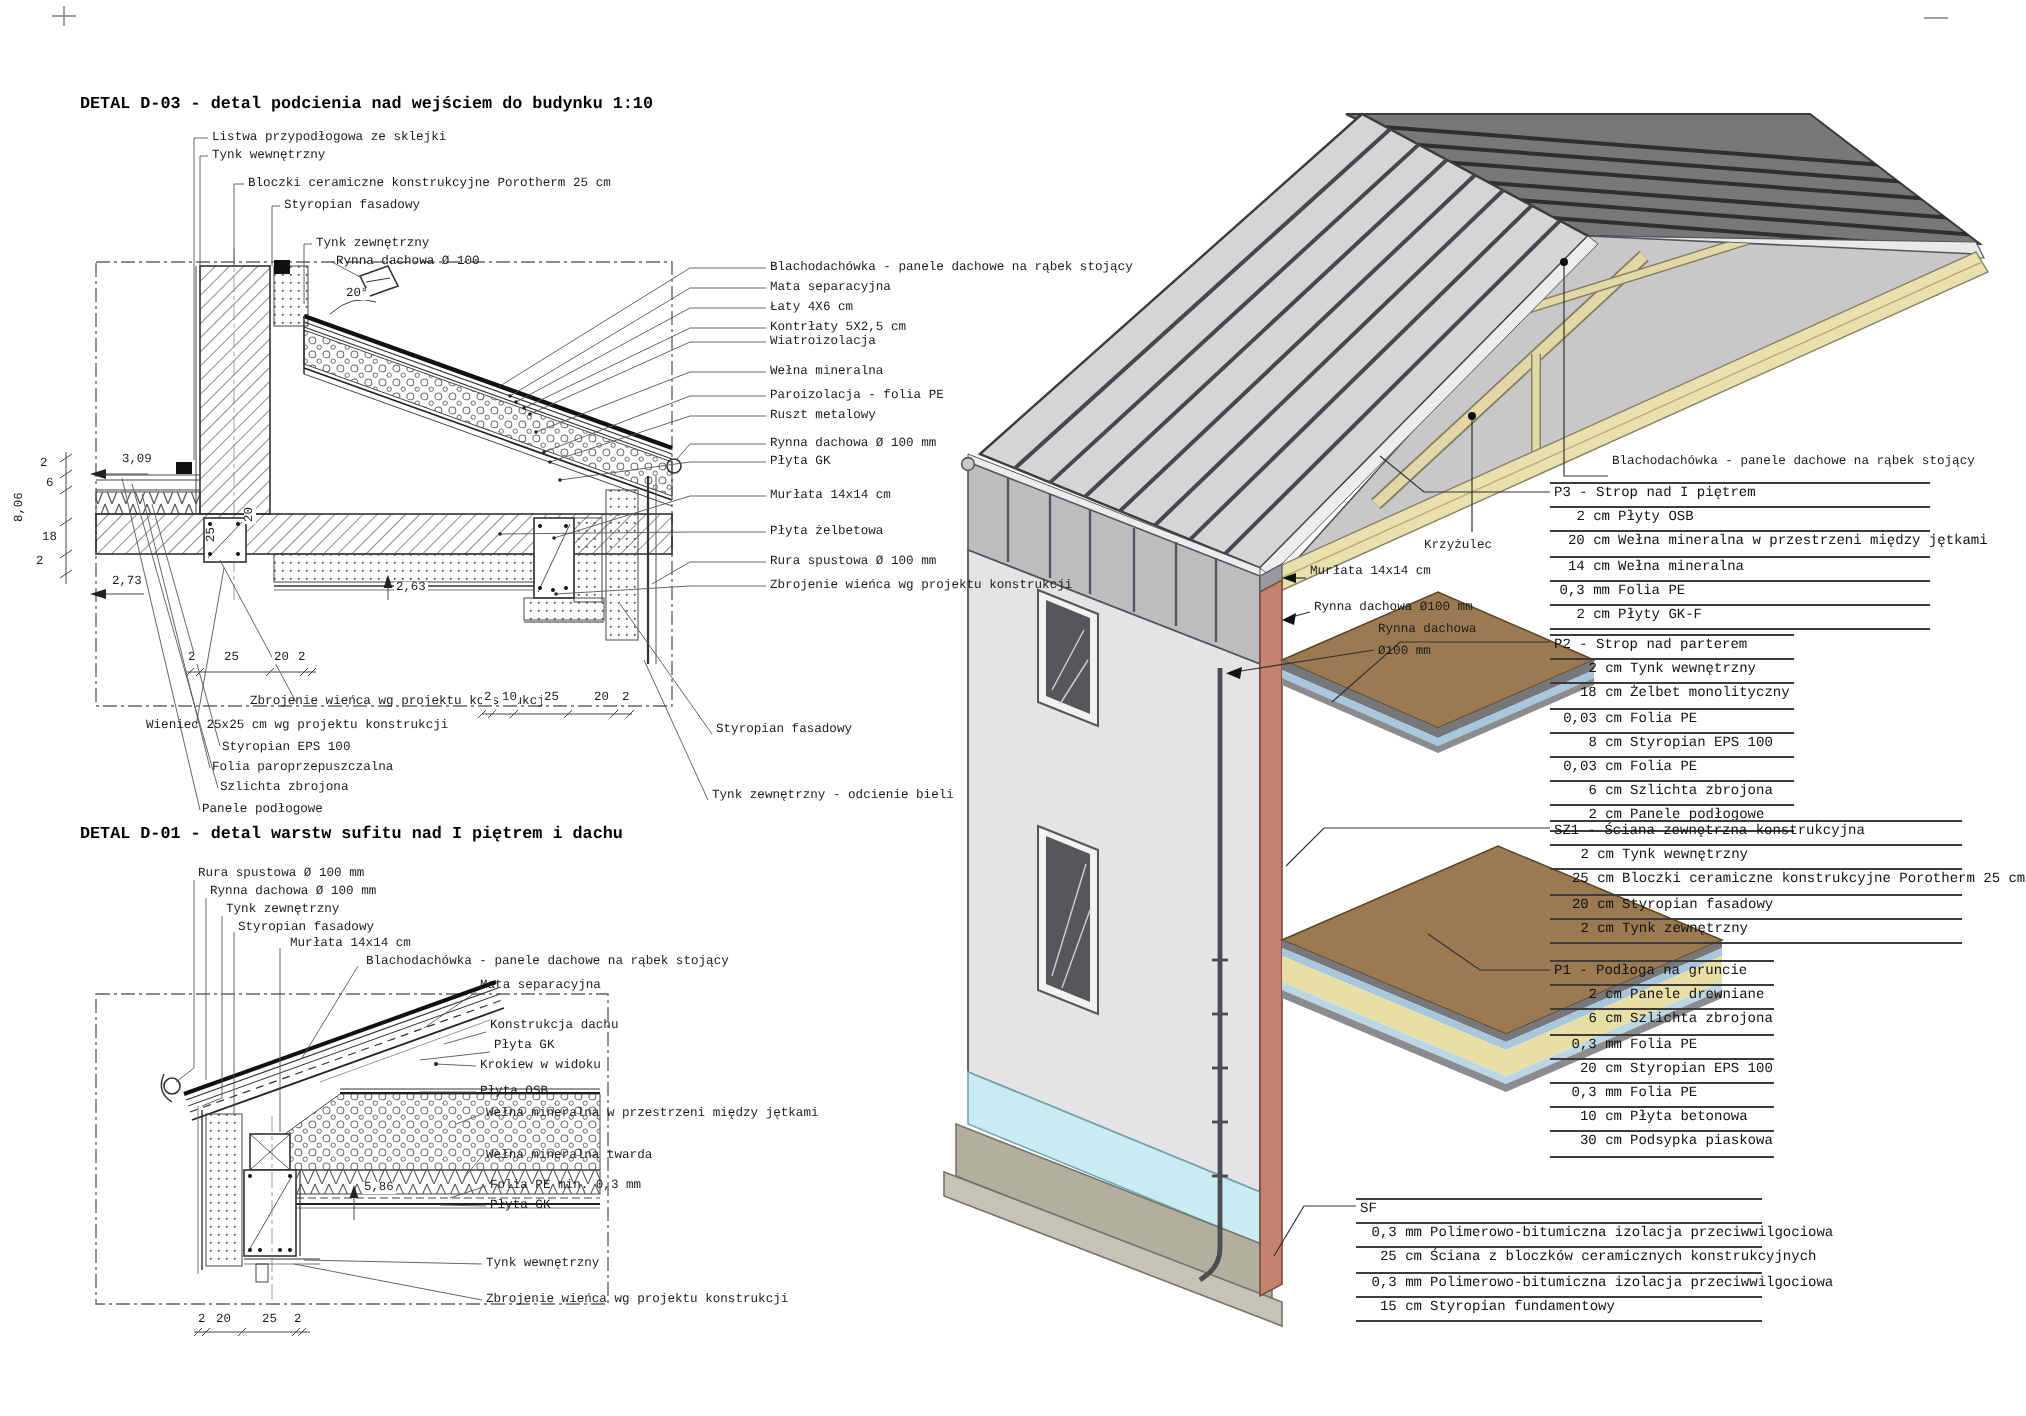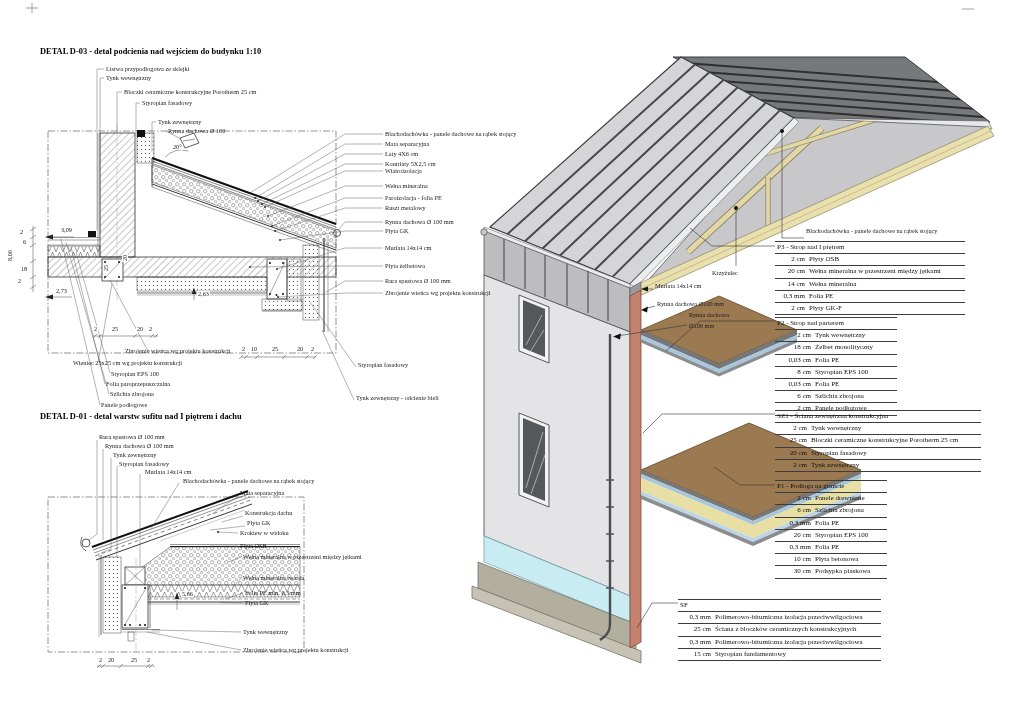"DETAL D-03 - detal podcienia" #stage { font-family: Liberation Serif, serif -> Liberation Mono, monospace }
